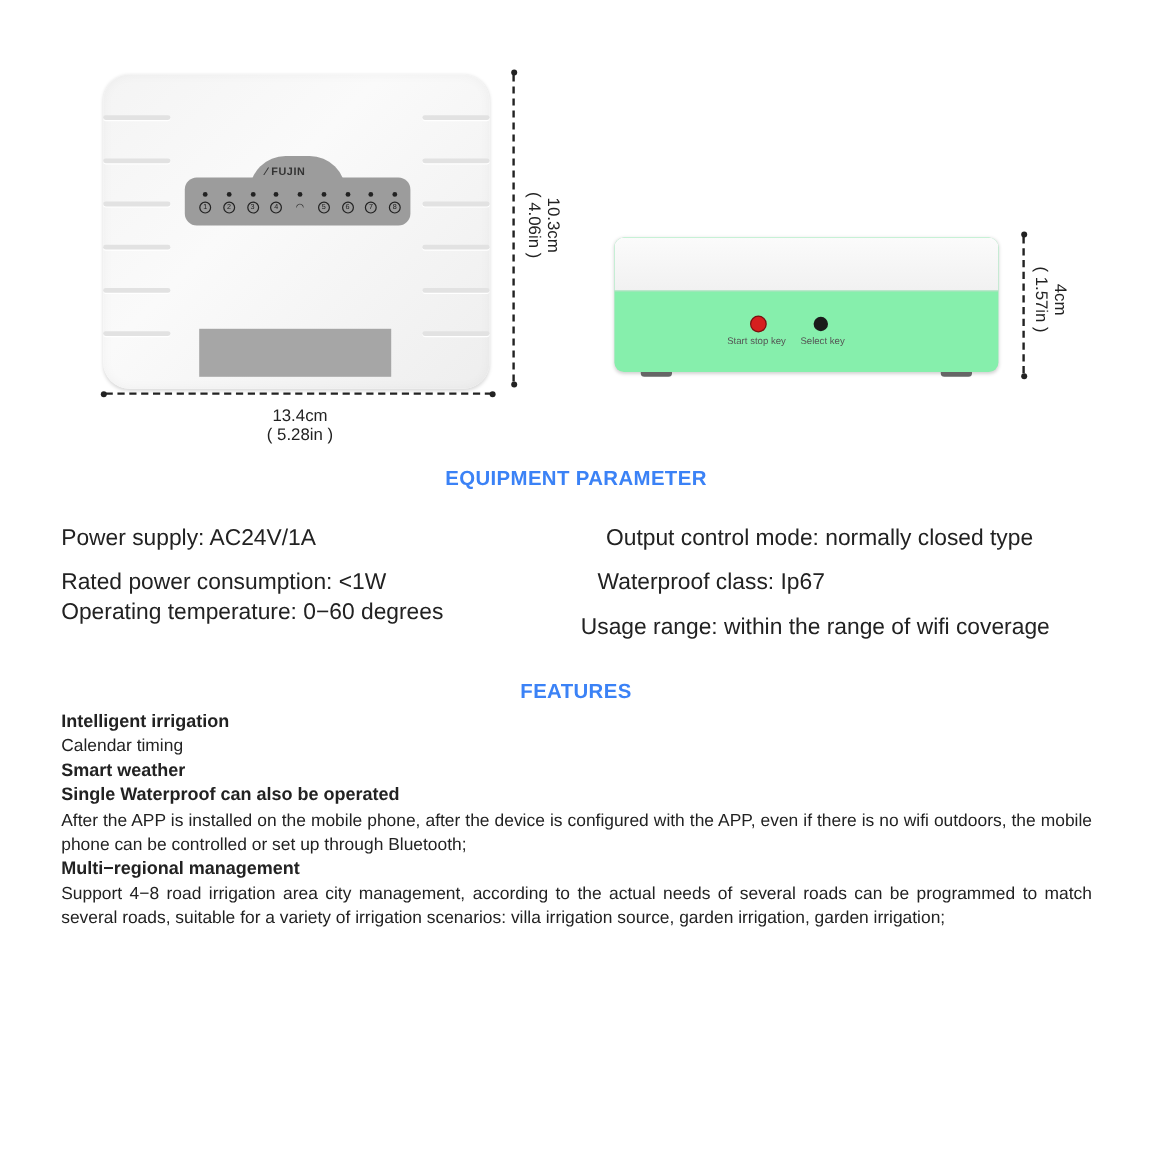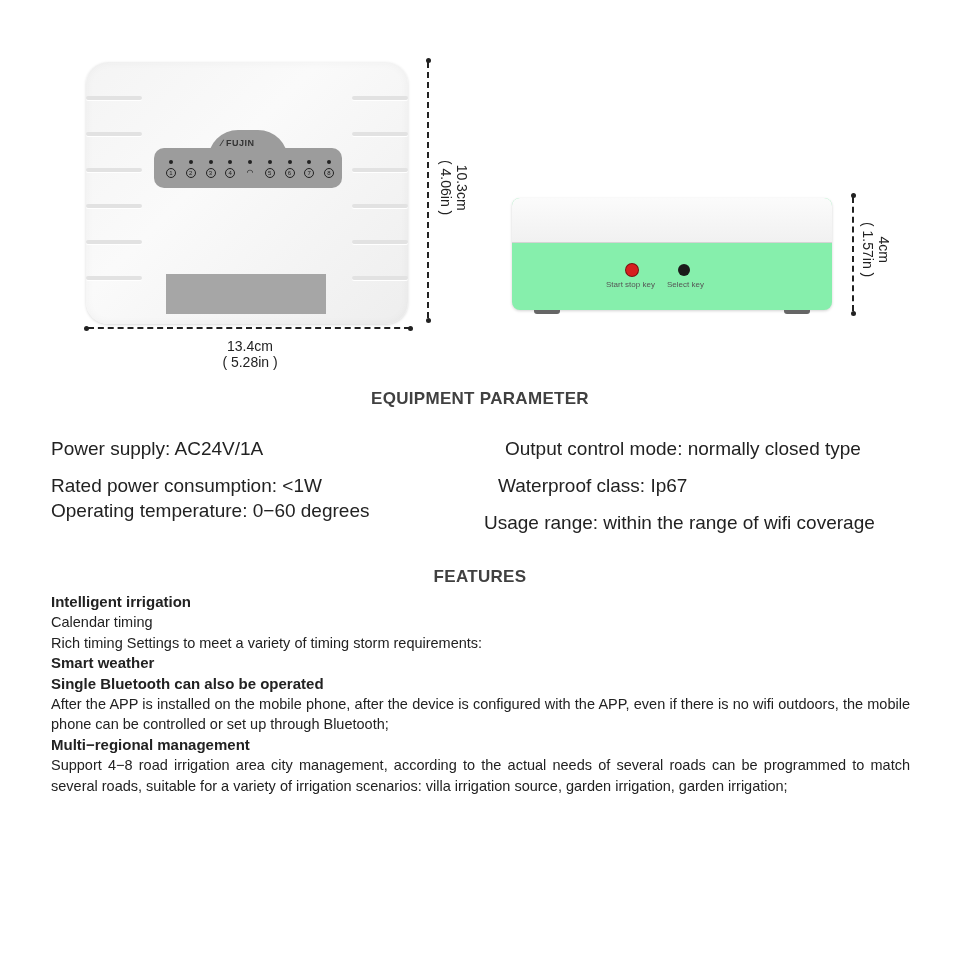"EQUIPMENT PARAMETER" .section-title { color: #404040 -> #3b82f6 }
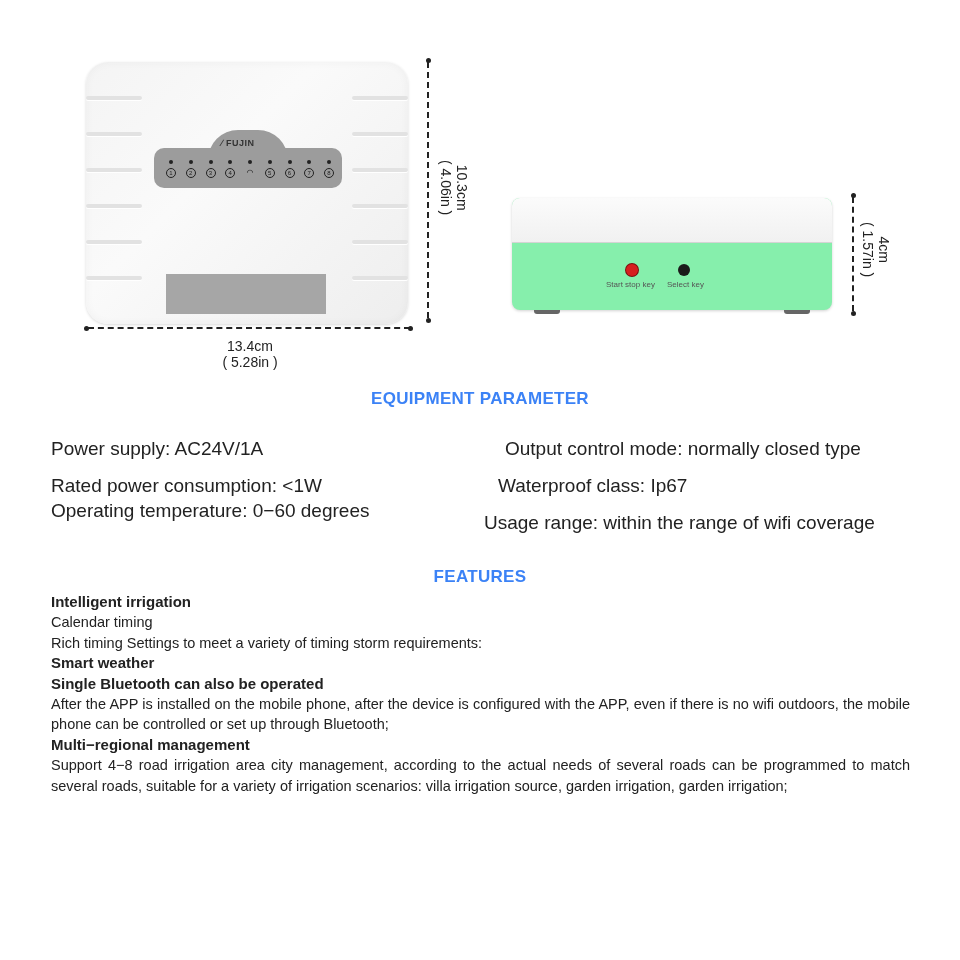"Rich timing Settings to meet" div.p { html: <div>Rich timing Settings to meet a variety of timing storm requirements:</div> -> none }
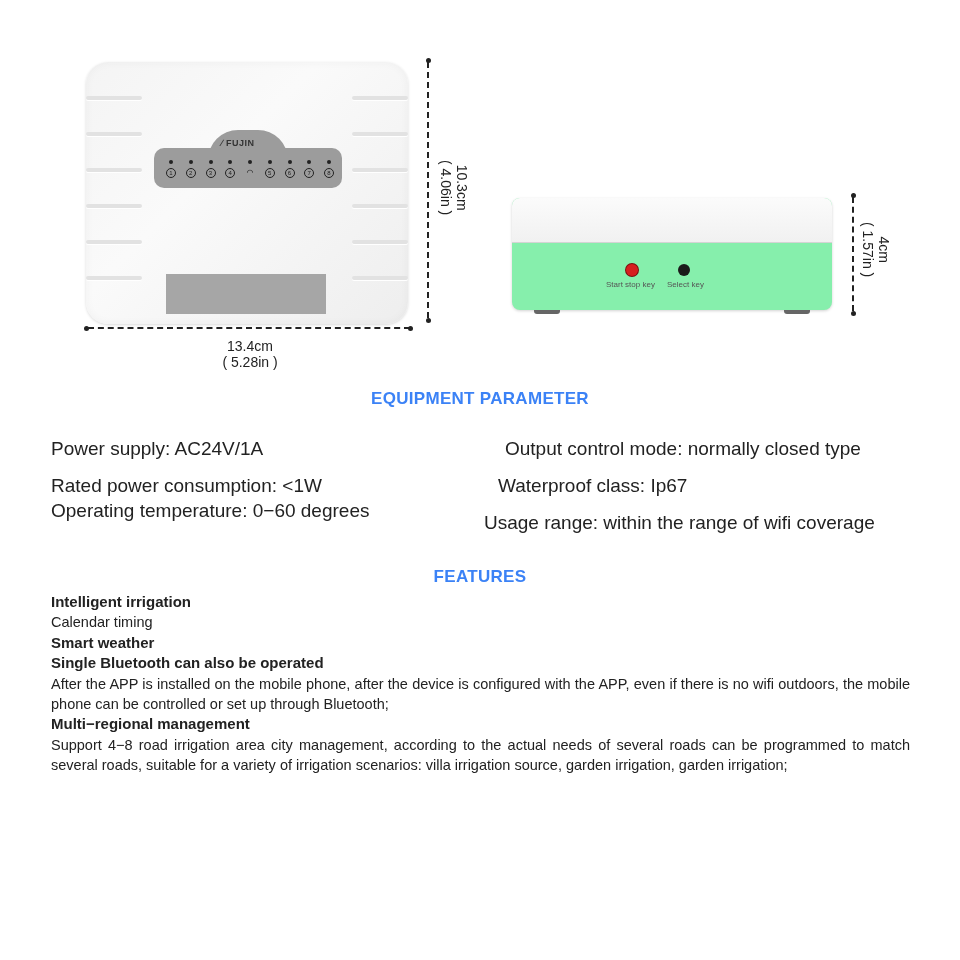"Single Bluetooth can also be" div.h { text: Bluetooth -> Waterproof }
